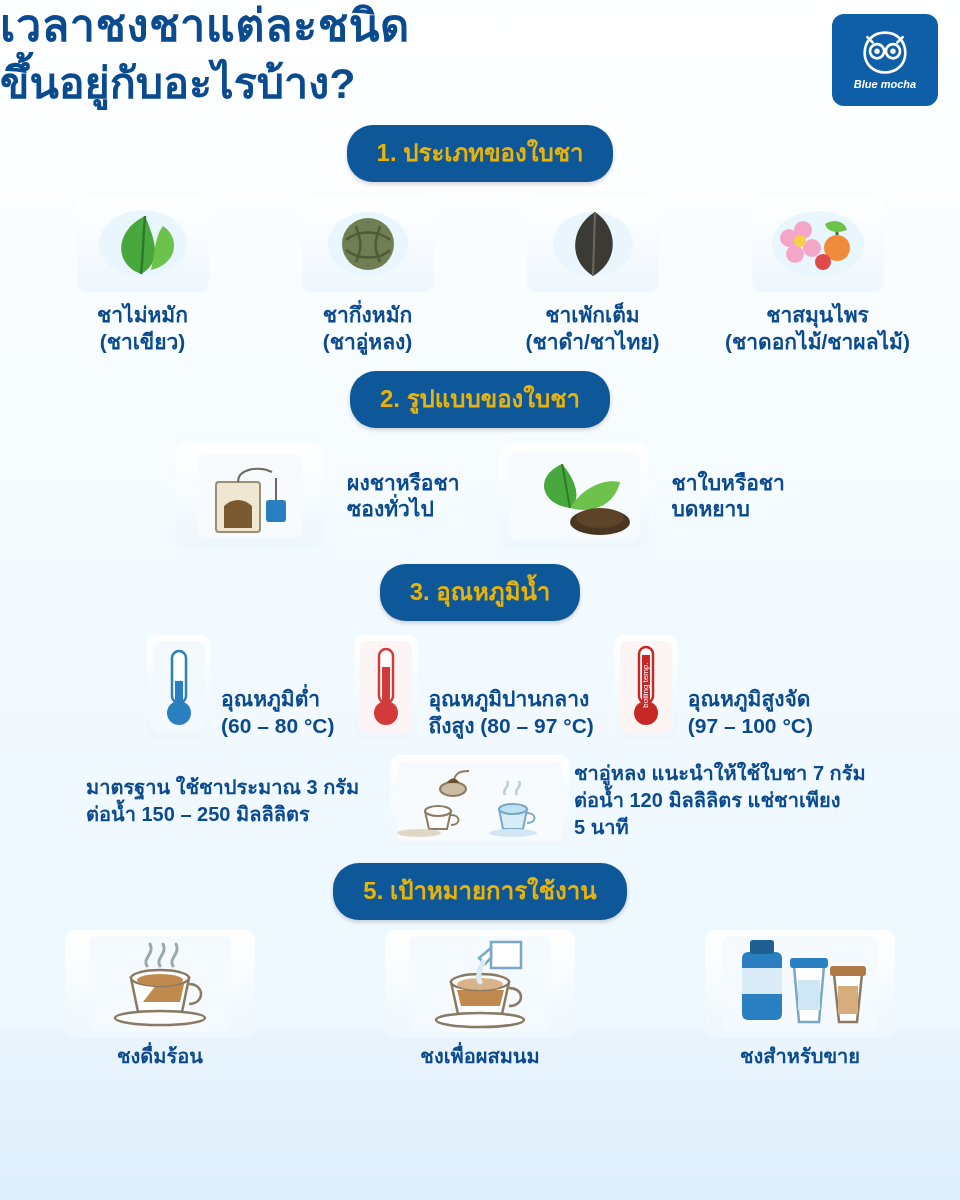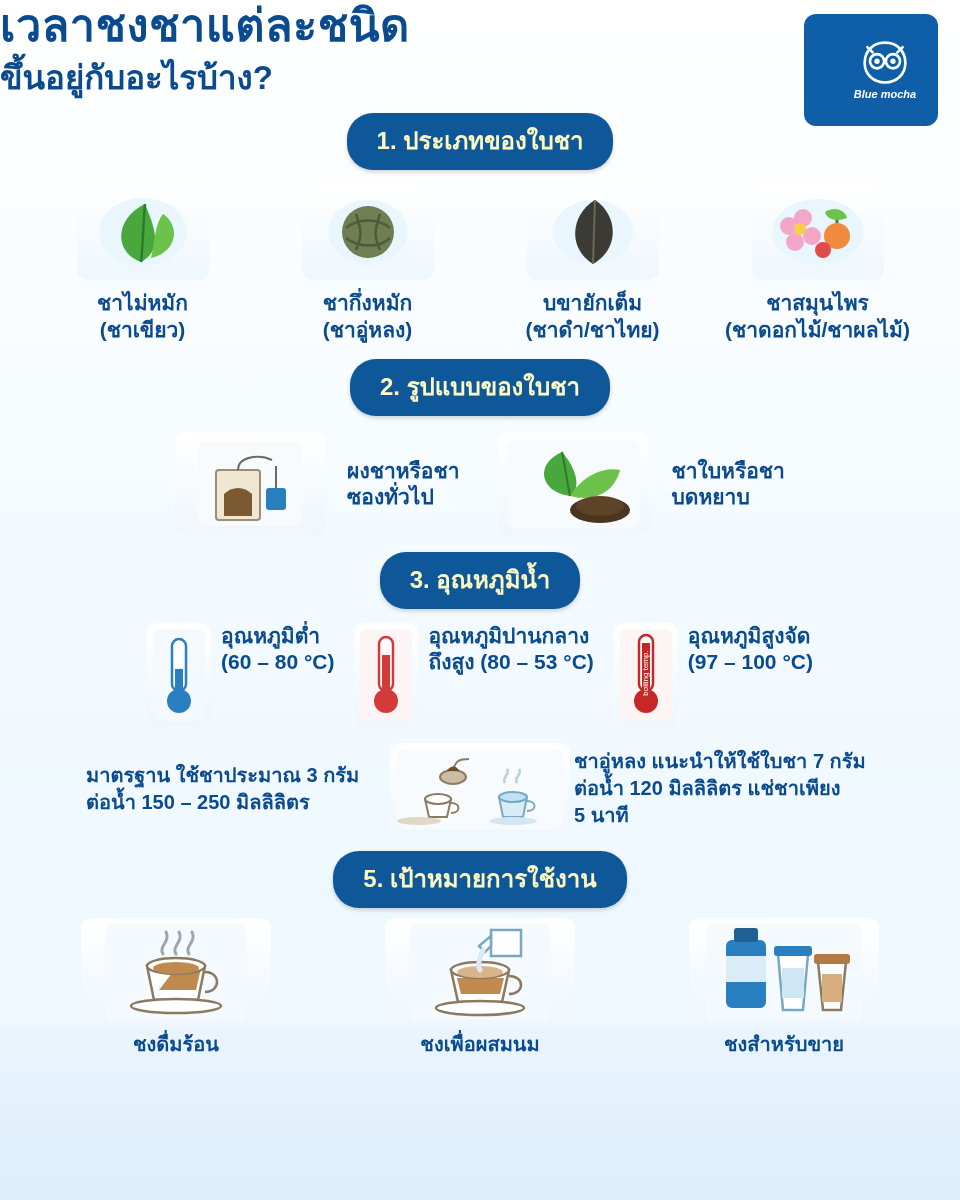"ขึ้นอยู่กับอะไรบ้าง?" .title-sub { font-size: 33px -> 43px }
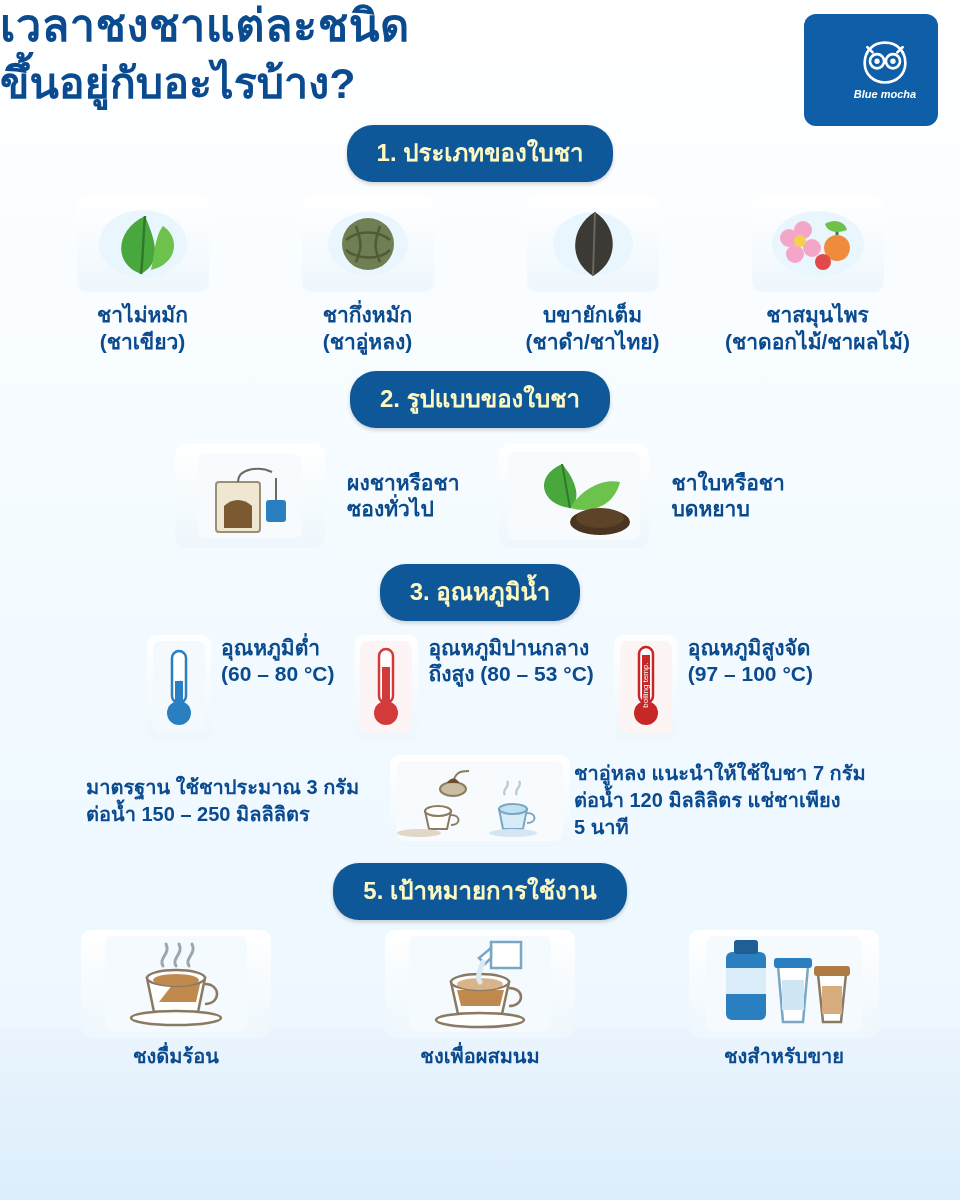"Blue mocha" .logo { height: 112px -> 92px; padding-left: 28px -> none }
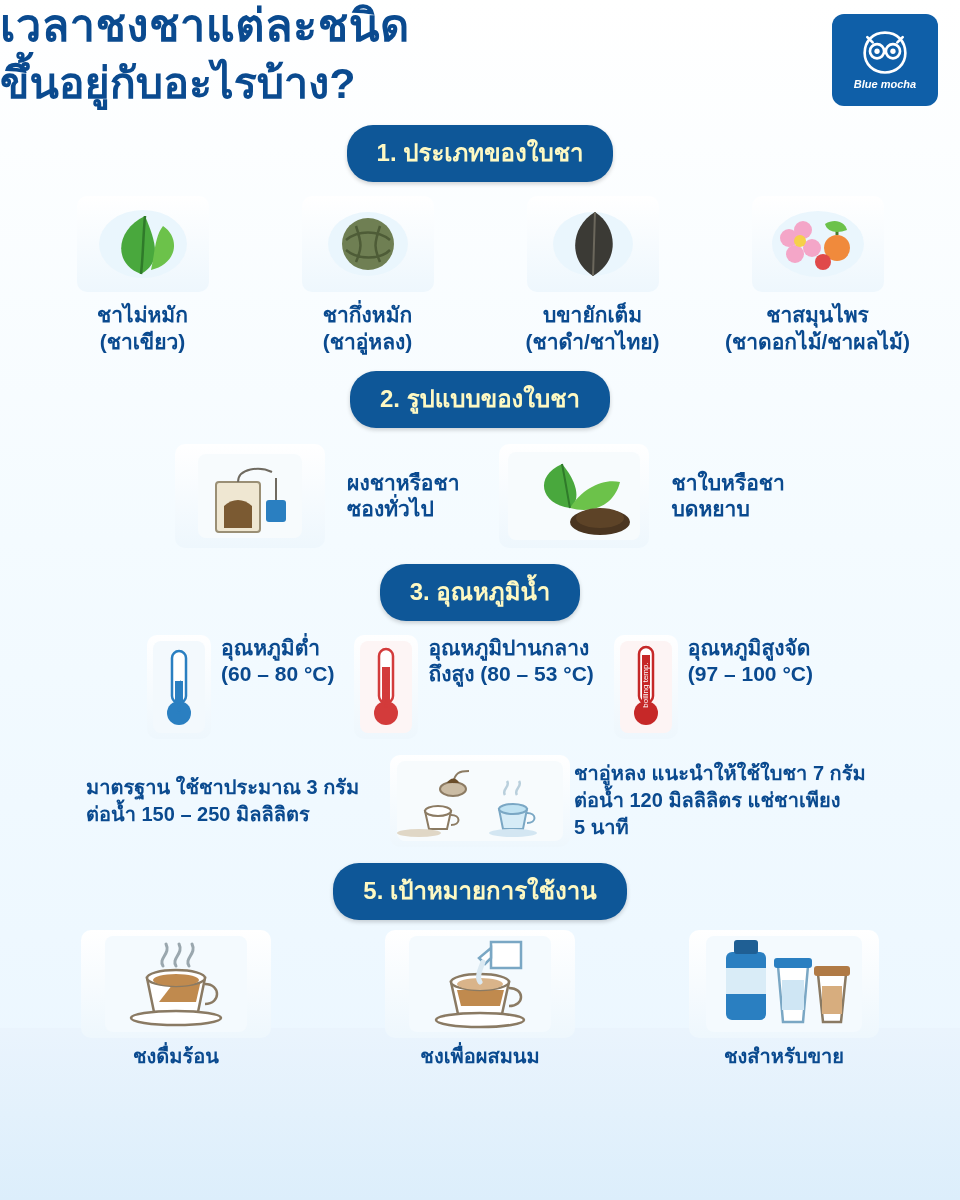"1. ประเภทของใบชา" .banner { color: #fef9c3 -> #eab308 }
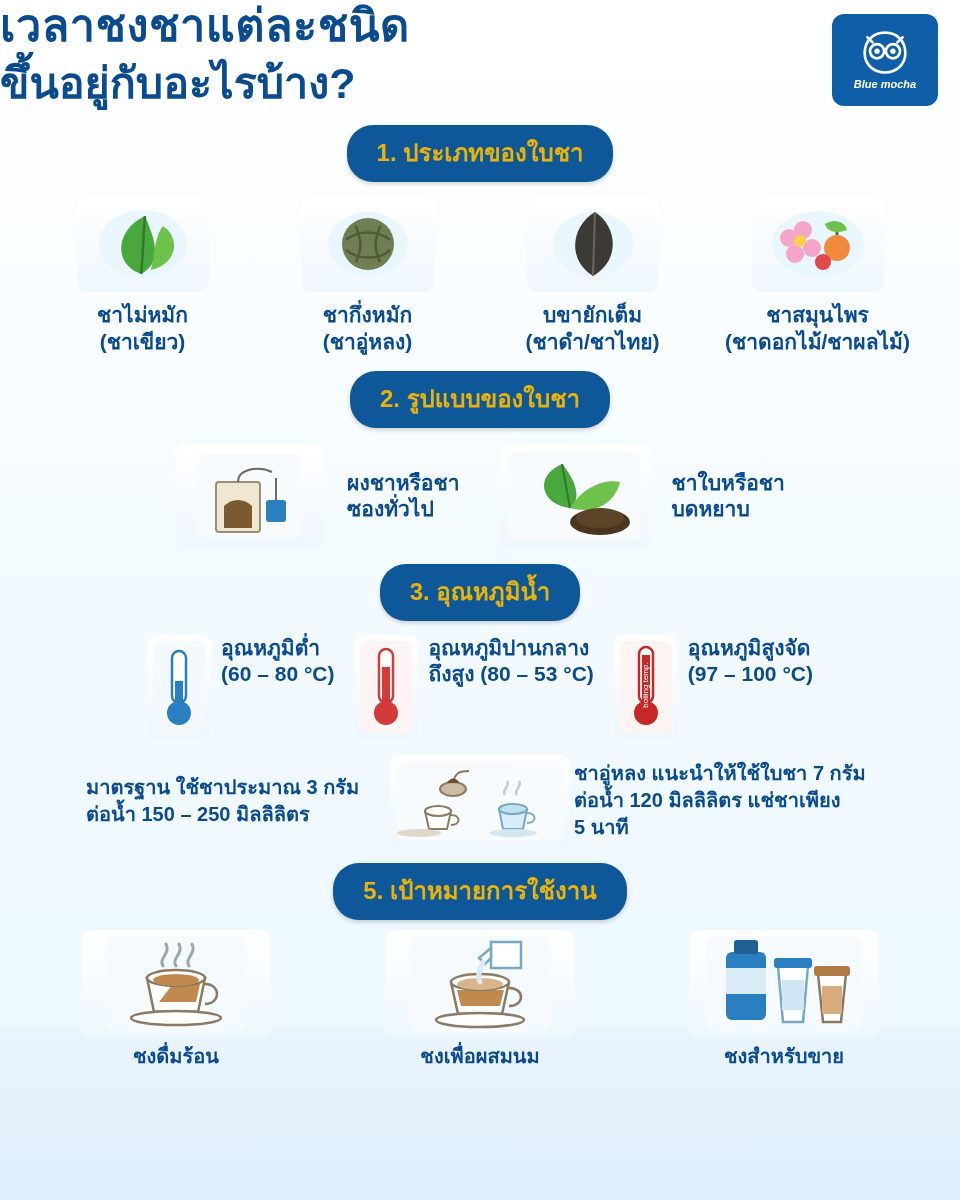"บขายักเต็ม" div { text: บขายักเต็ม -> ชาเพักเต็ม }
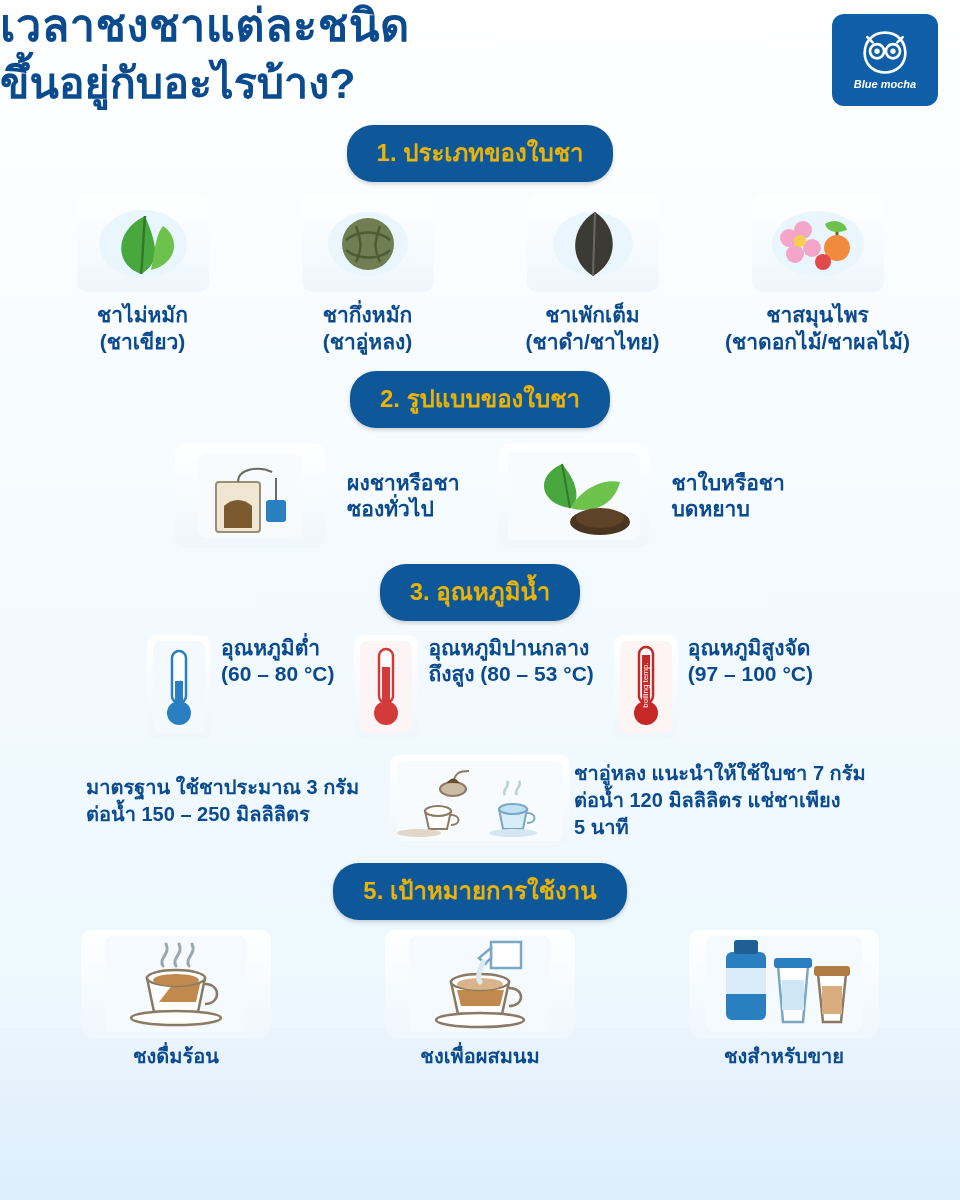"อุณหภูมิต่ำ" .s3 .pair { align-items: flex-start -> flex-end }
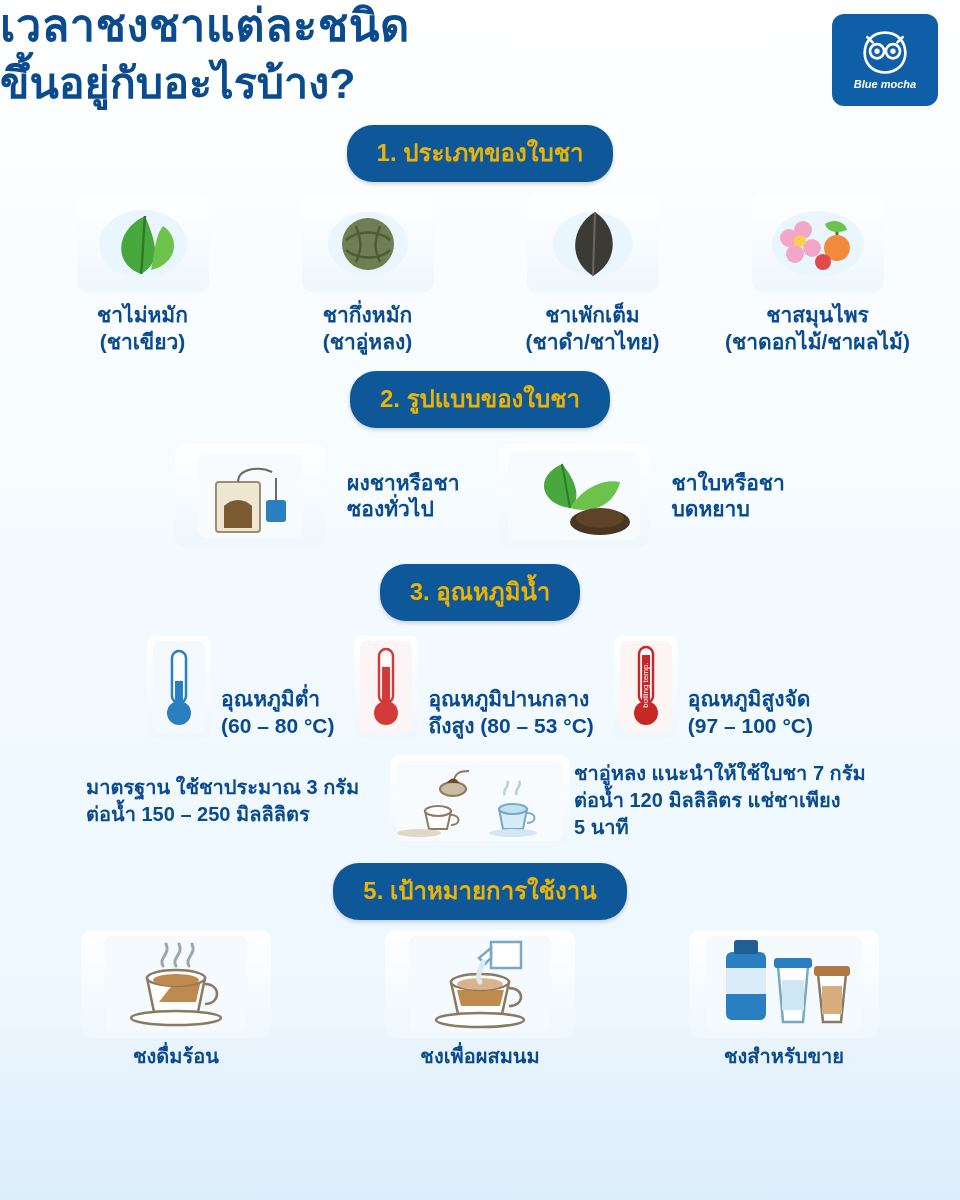"ถึงสูง (80 – 53 °C)" div { text: 53 -> 97 }
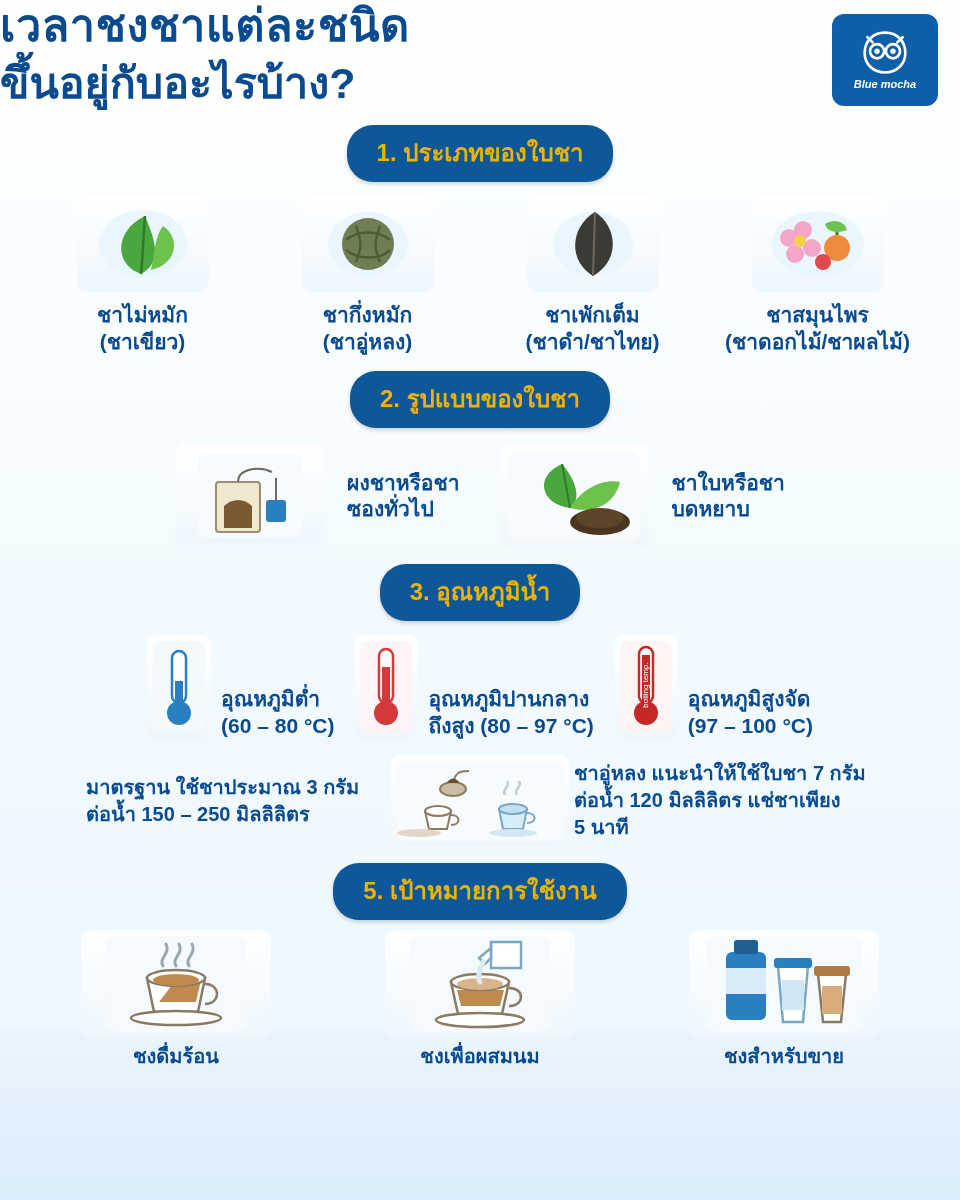"ชงดื่มร้อน" .s5 { gap: 44px -> 60px }
